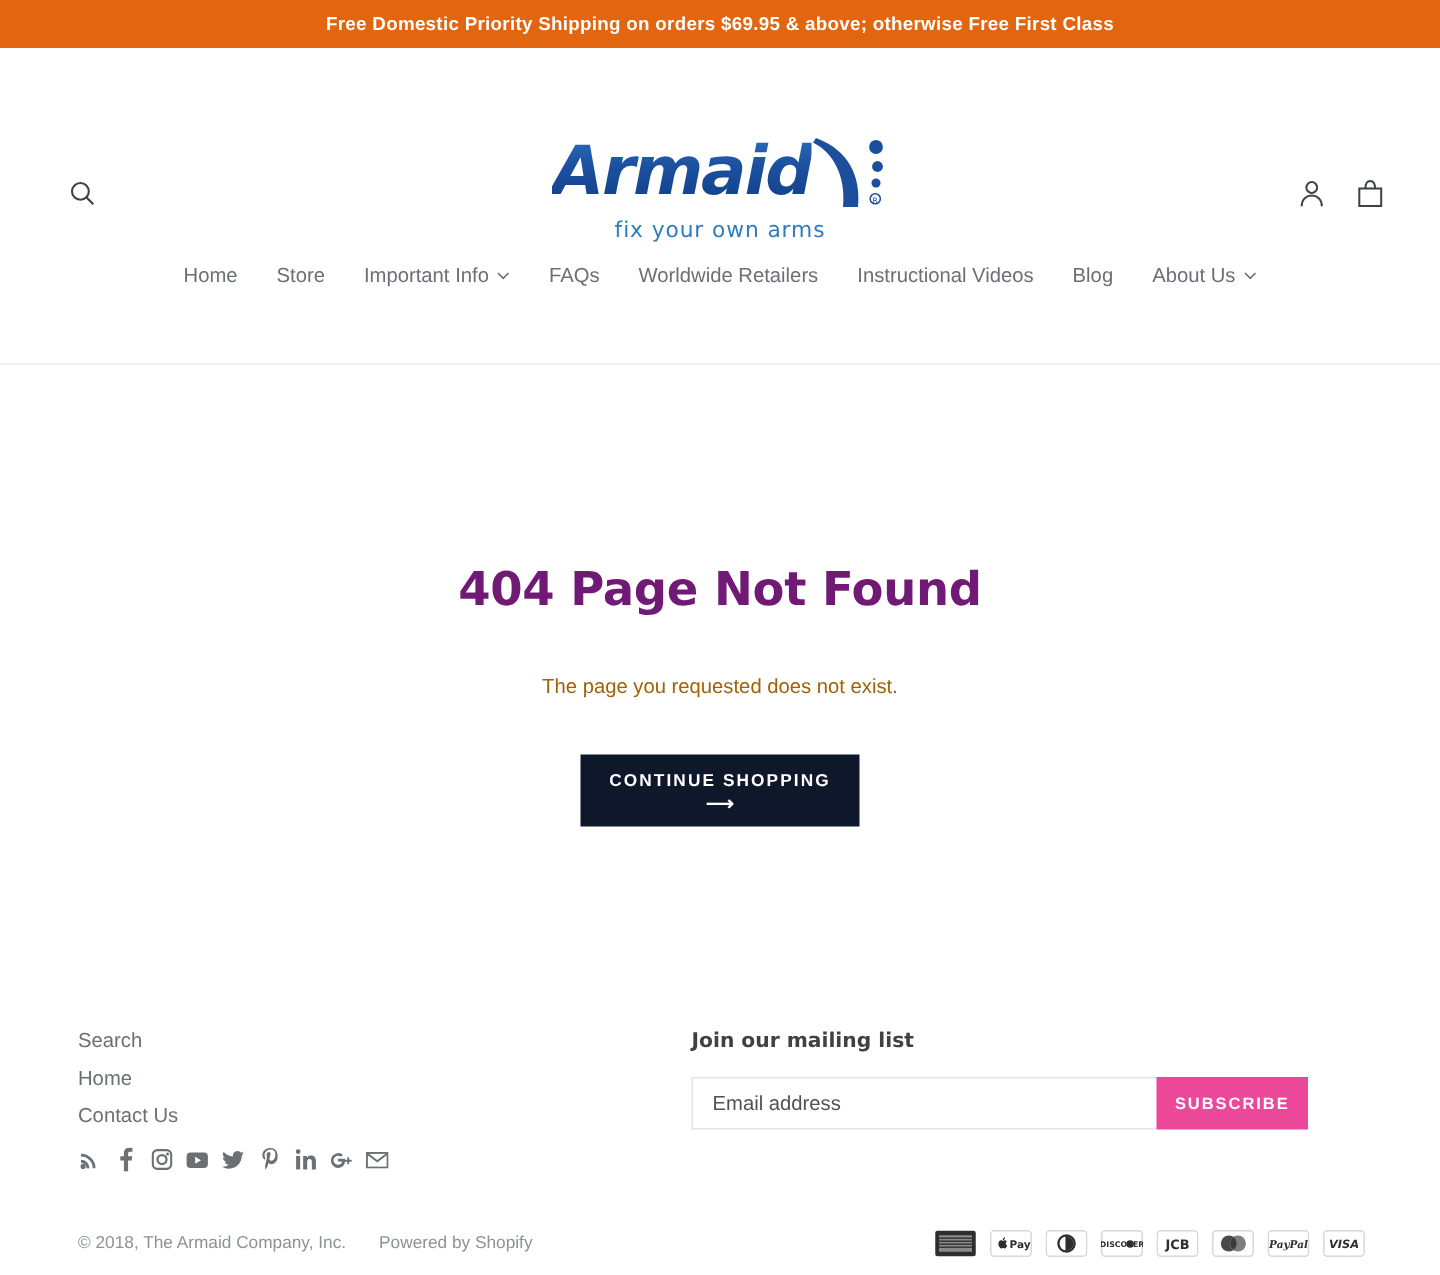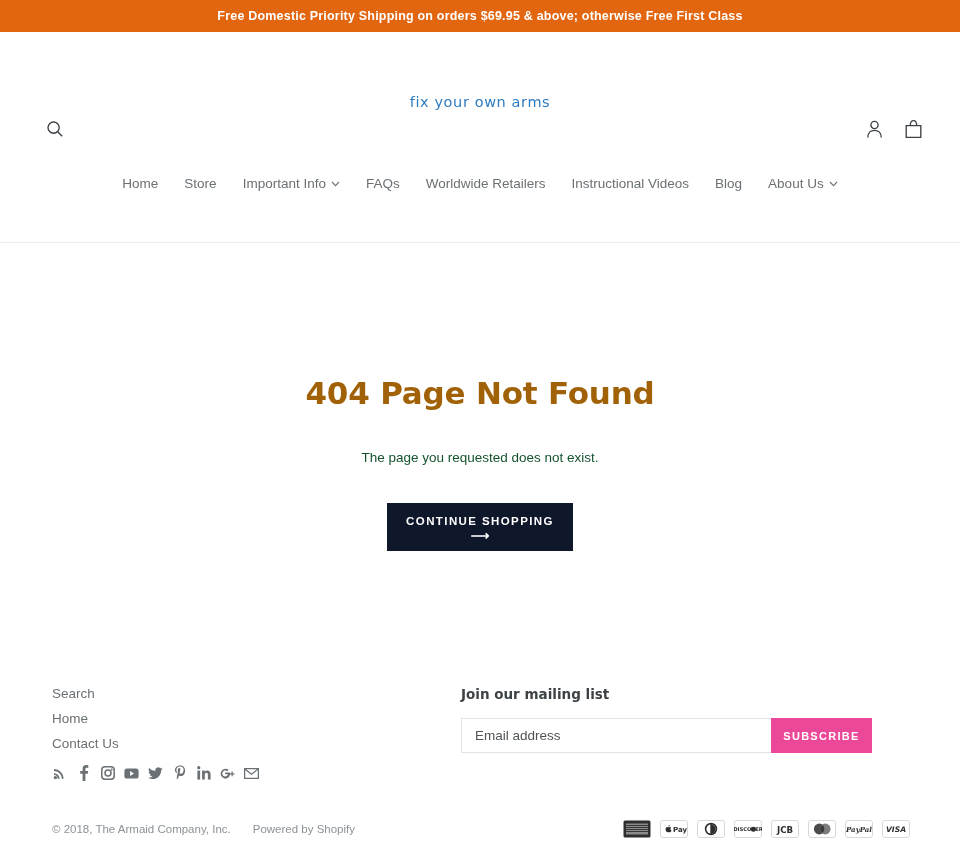"Armaid" div.logo-main { html: none -> <div> <div>Armaid</div> <div> <svg> <path></path> <circle></circle> <circle></circle> <circle></circle> <circle></circle> <text>R</text> </svg> </div> </div> }
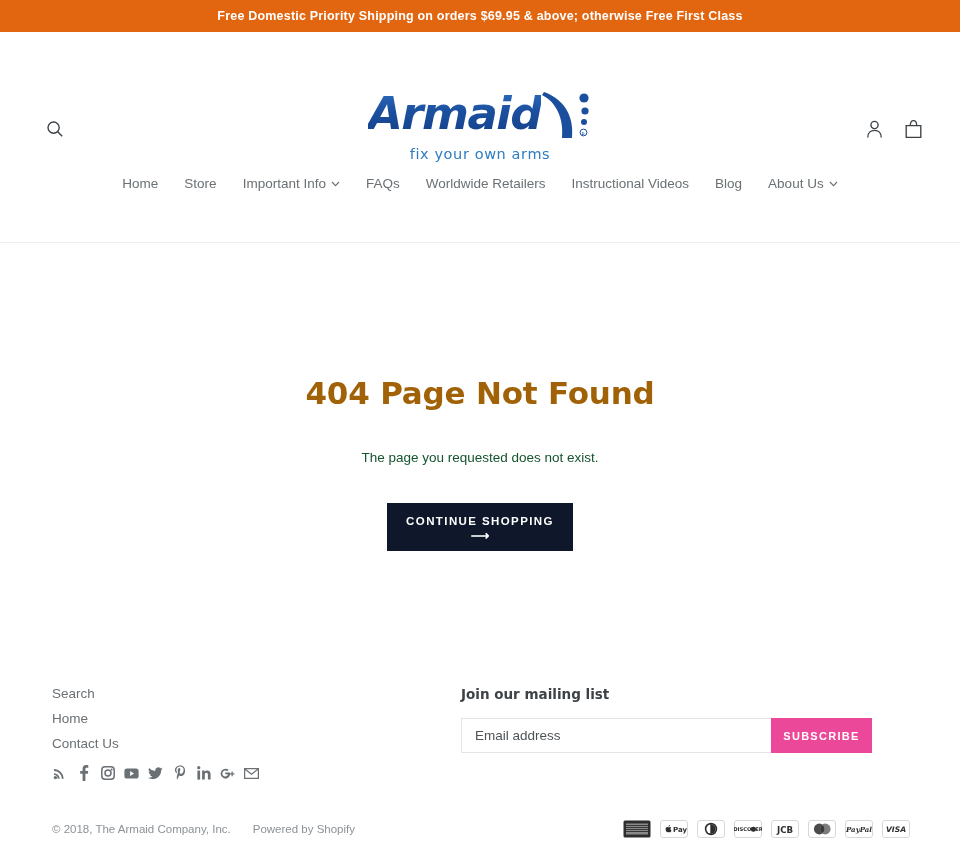"404 Page Not Found" .err-title { color: #a16207 -> #701a75 }
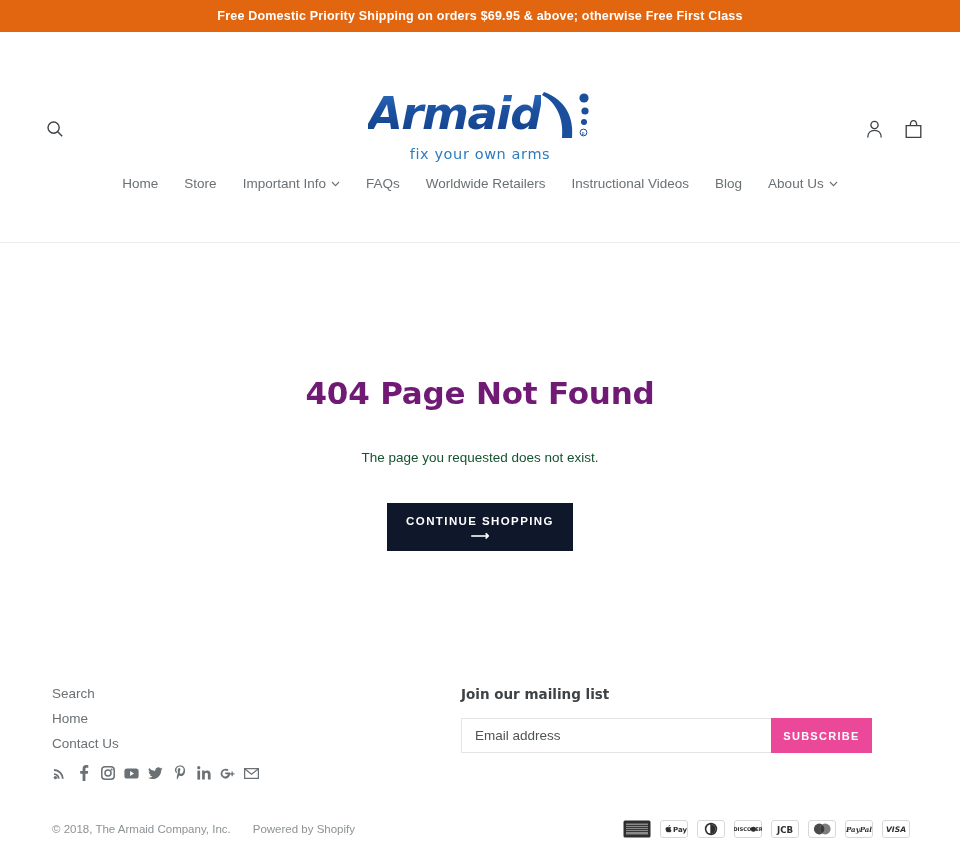"The page you requested does" .err-sub { color: #14532d -> #a16207 }
